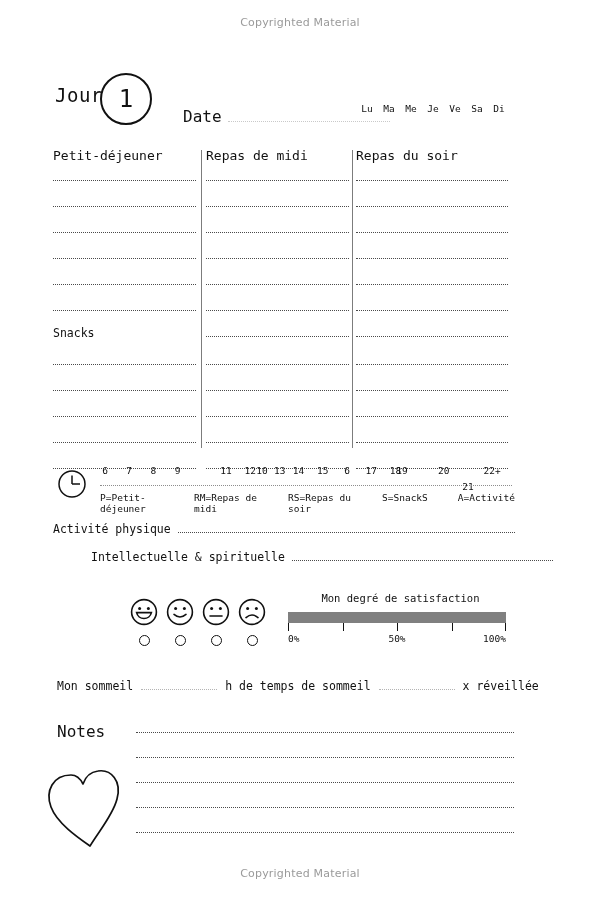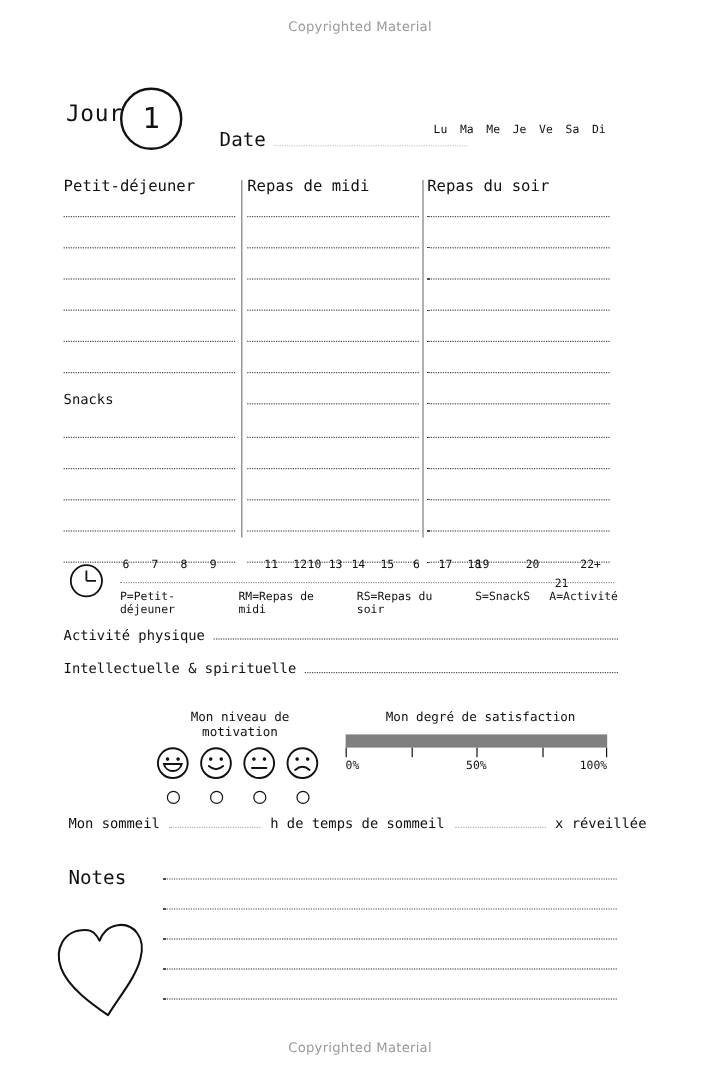"P=Petit-déjeuner" .legend { gap: 16px -> 30px }
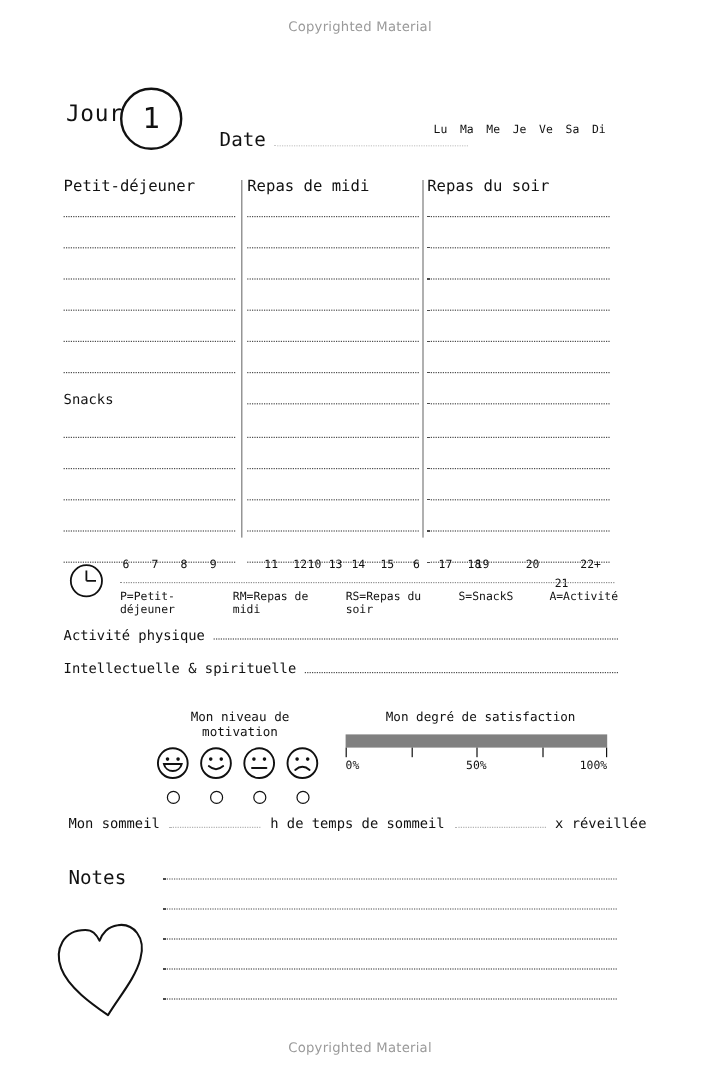"Intellectuelle & spirituelle" .act-row.r2 { margin-left: none -> 38px }
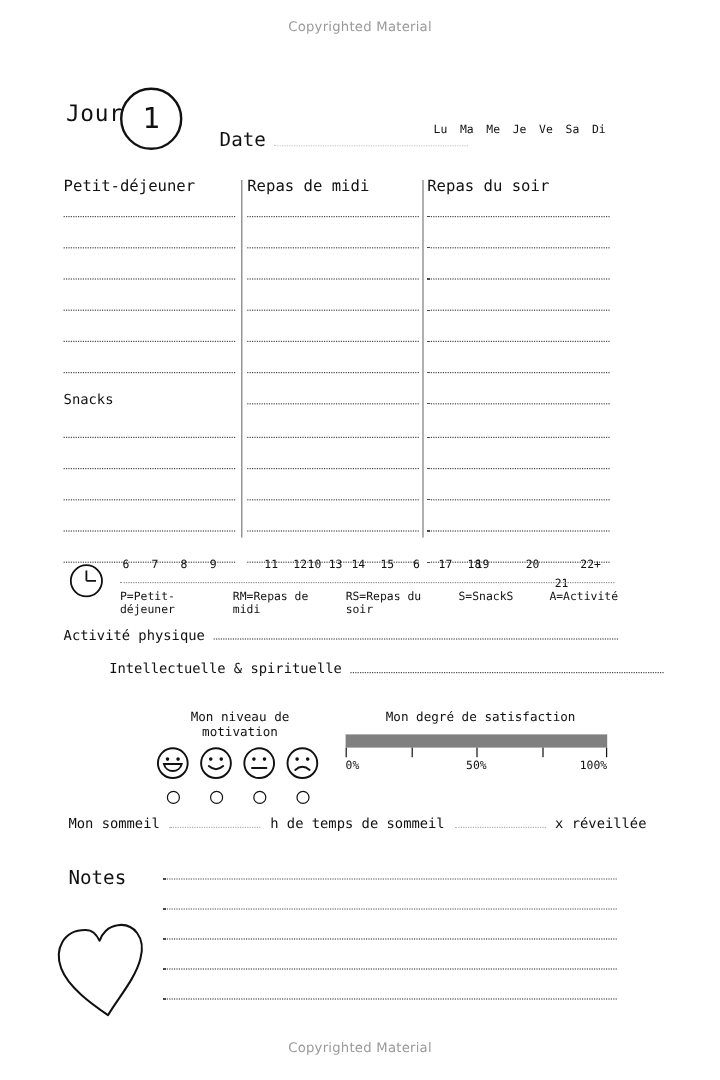"Mon niveau de motivation" div.mood-title { html: <div>Mon niveau de motivation</div> -> none }
